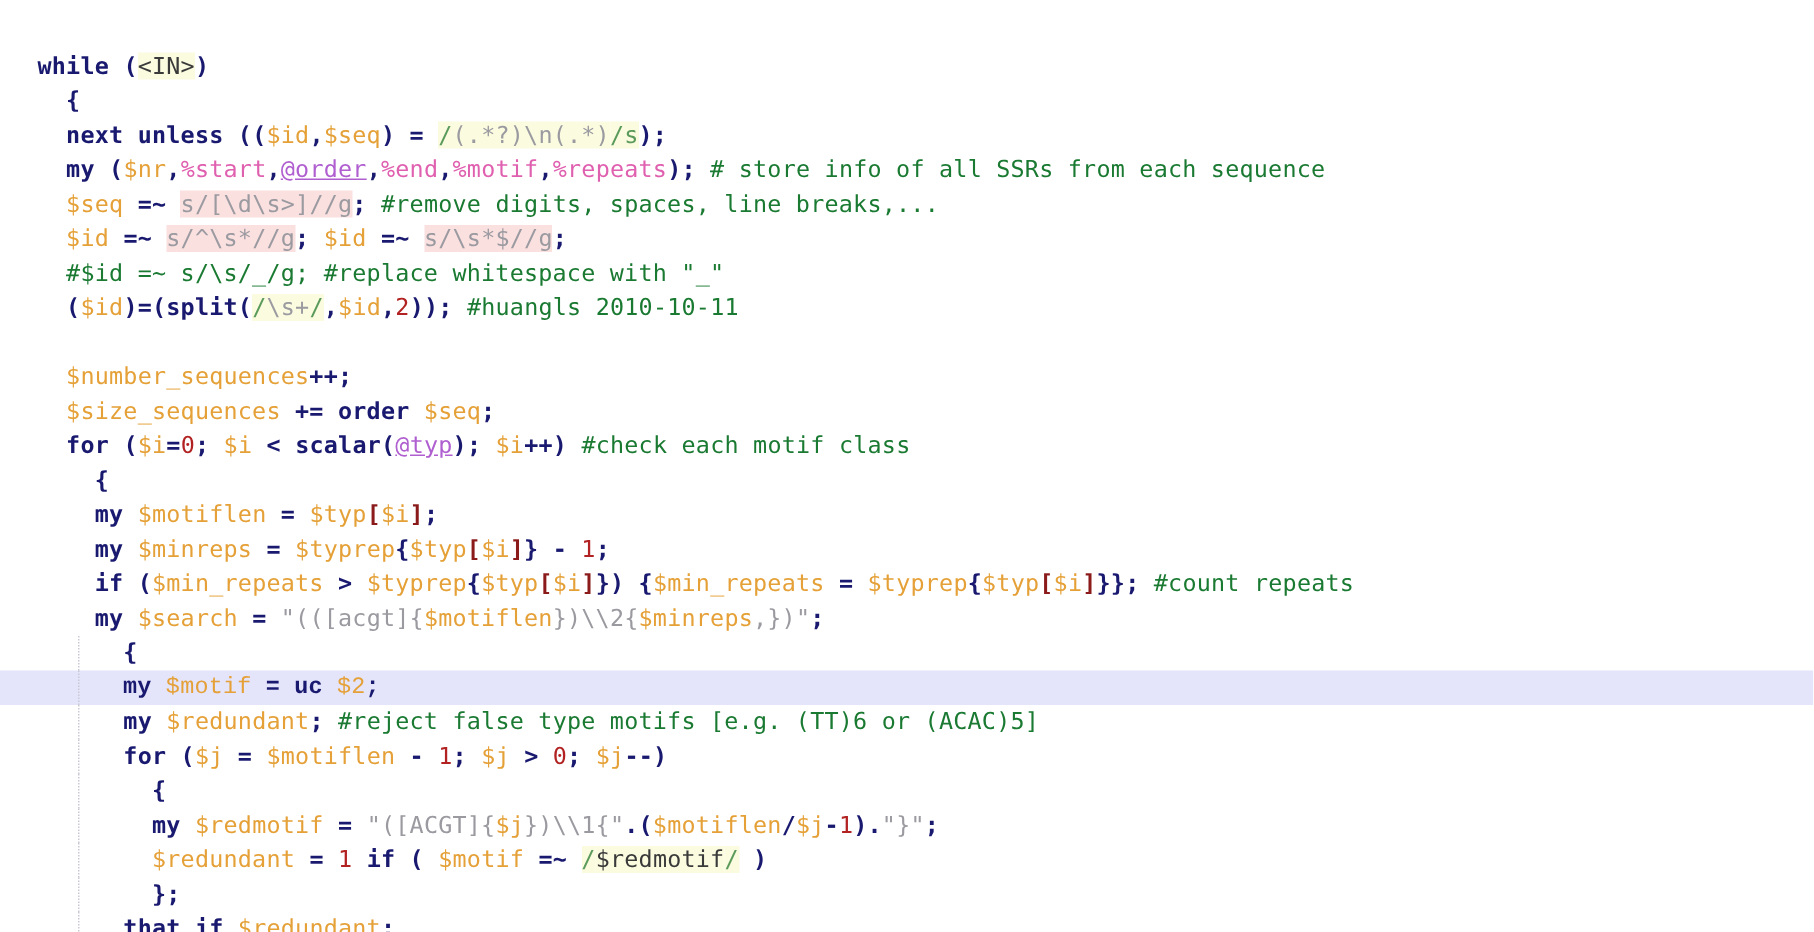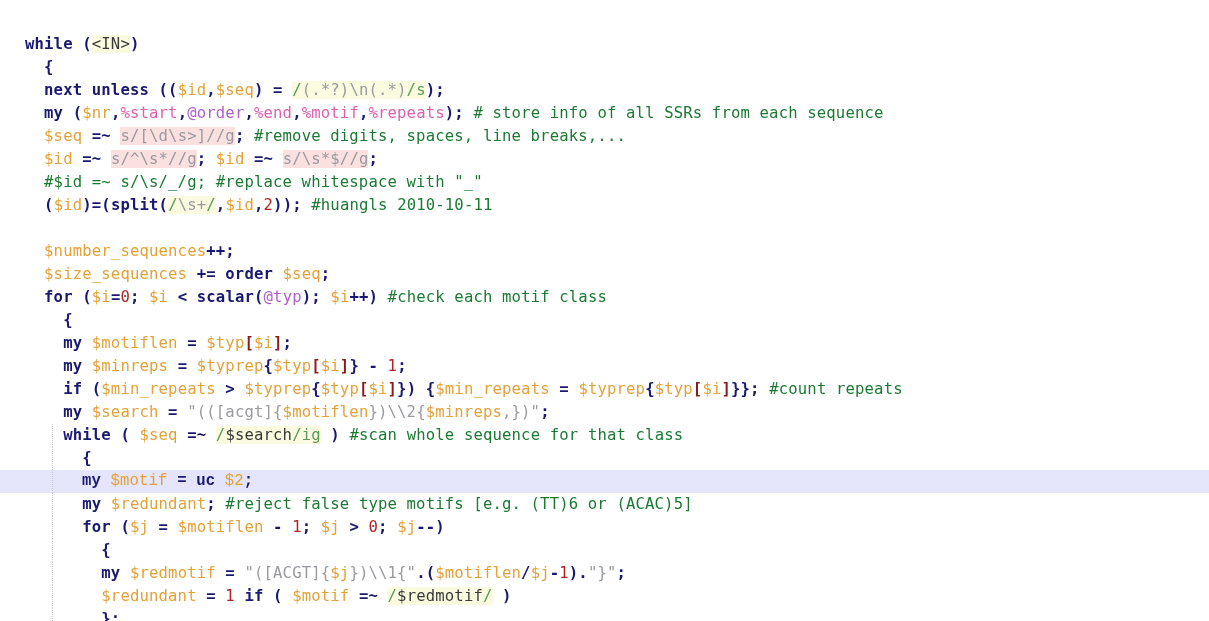"@order" .array { text-decoration: none -> underline }
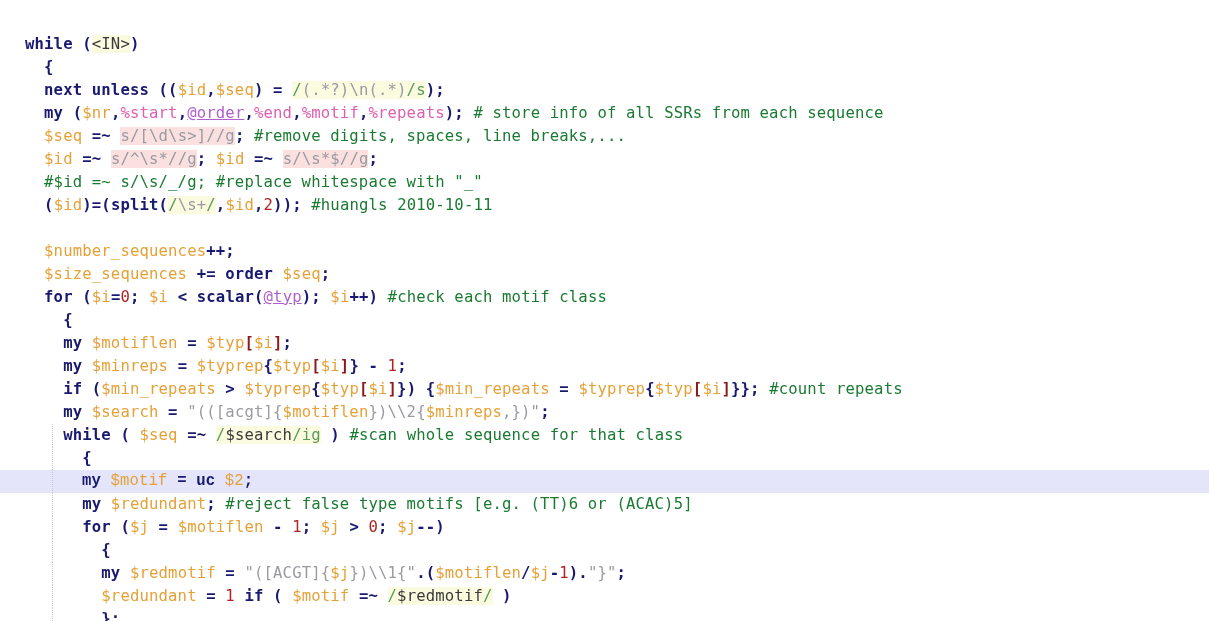"while ( $seq =~ /$search/ig" div.line { html: <div><span> <span>while</span> <span>(</span> <span>$seq</span> <span>=~</span> <span>/</span><span>$search</span><span>/ig</span> <span>)</span> <span>#scan whole sequence for that class</span></span><span></span></div> -> none }
